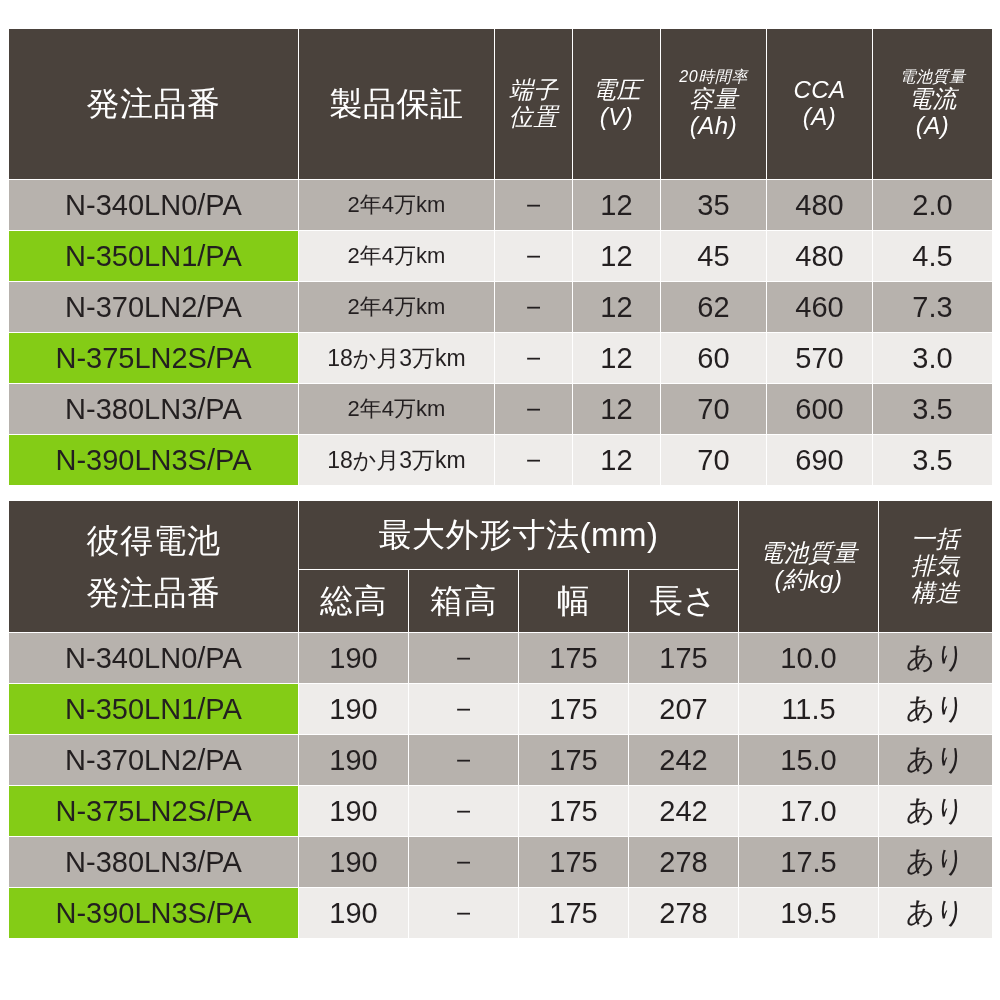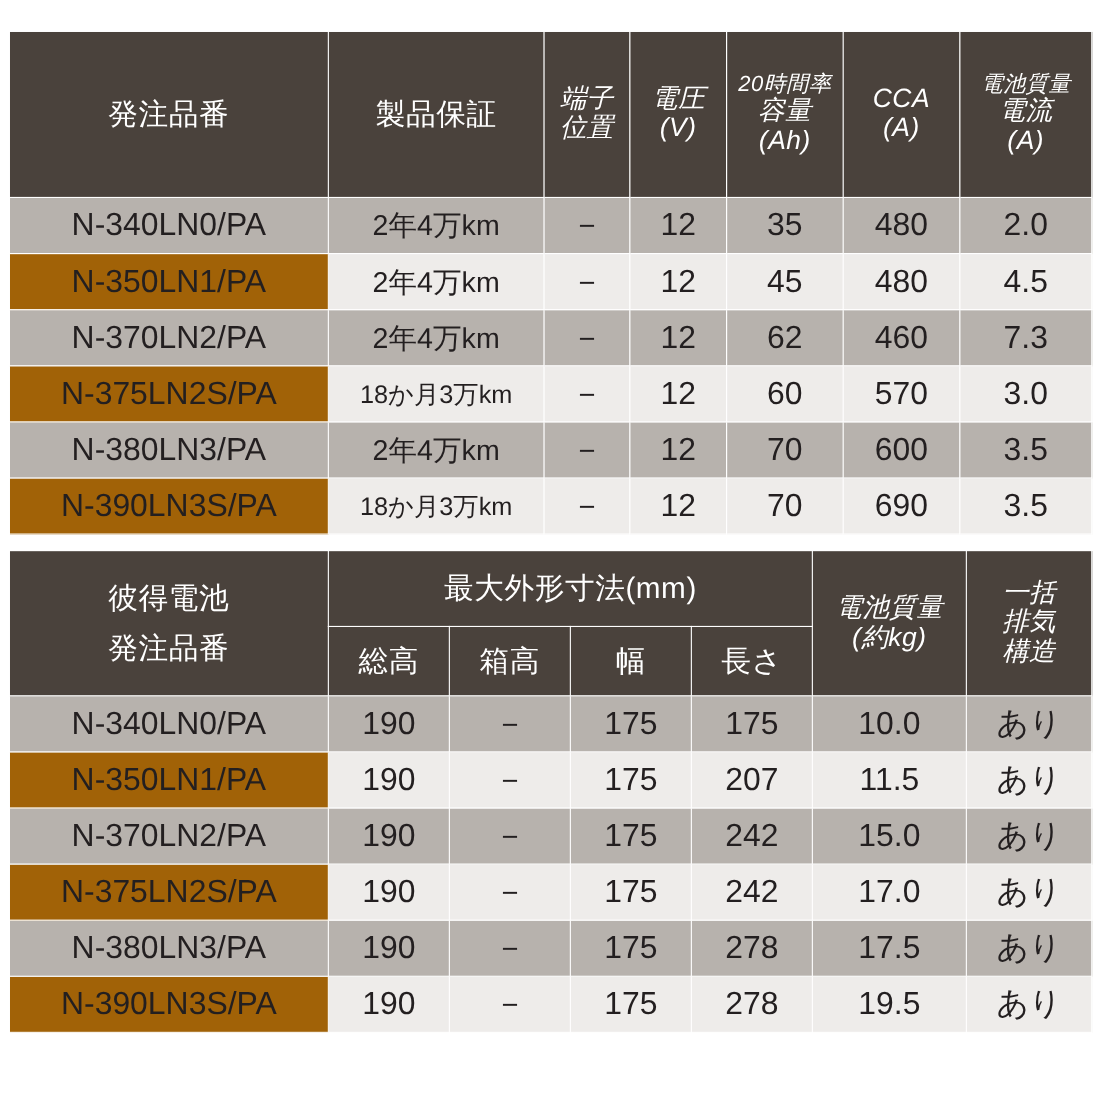"20時間率" .unit-small { font-size: 20px -> 16px }
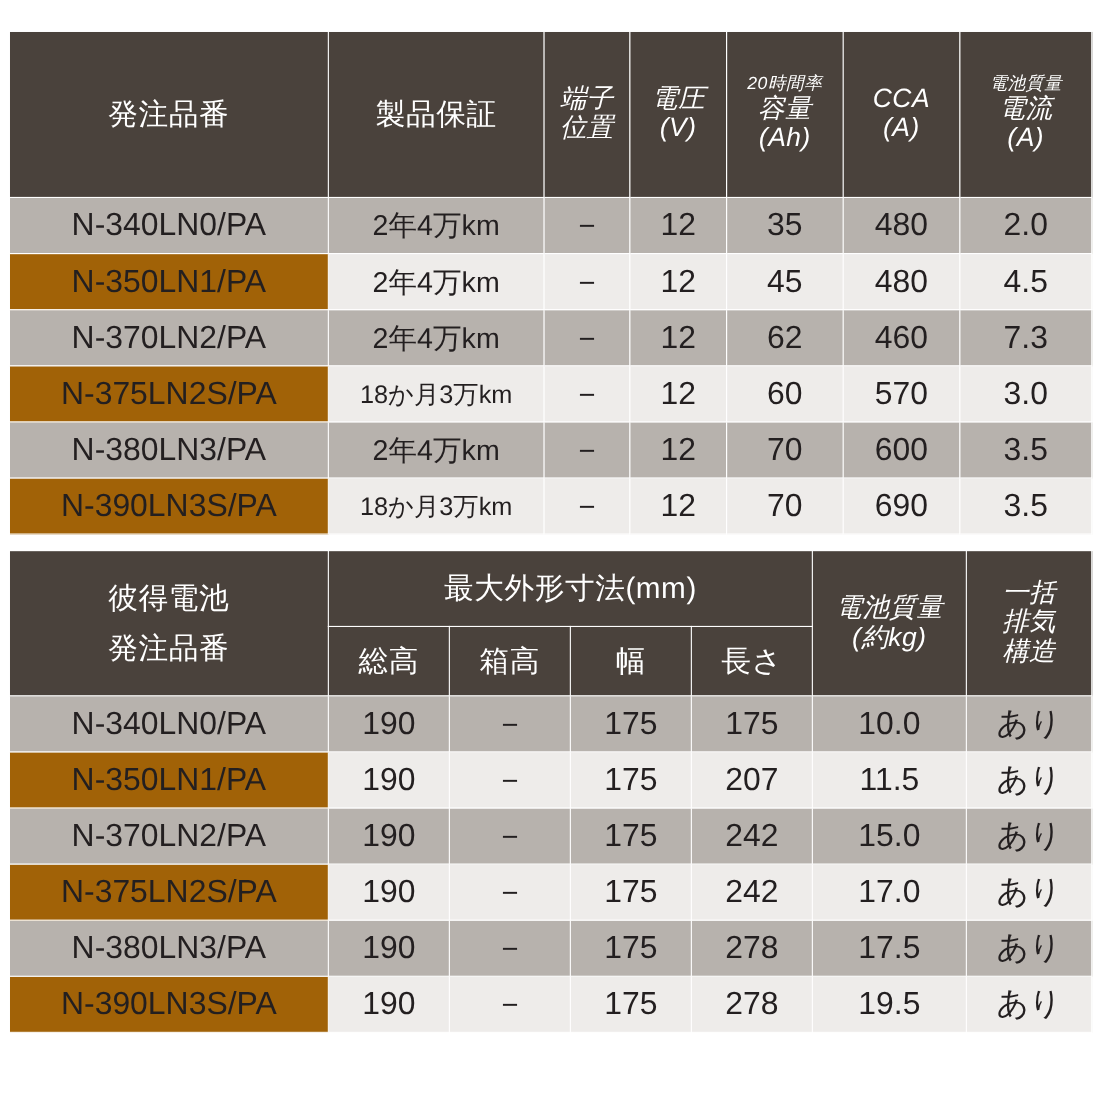"発注品番" .hdr { font-size: 27px -> 33px }
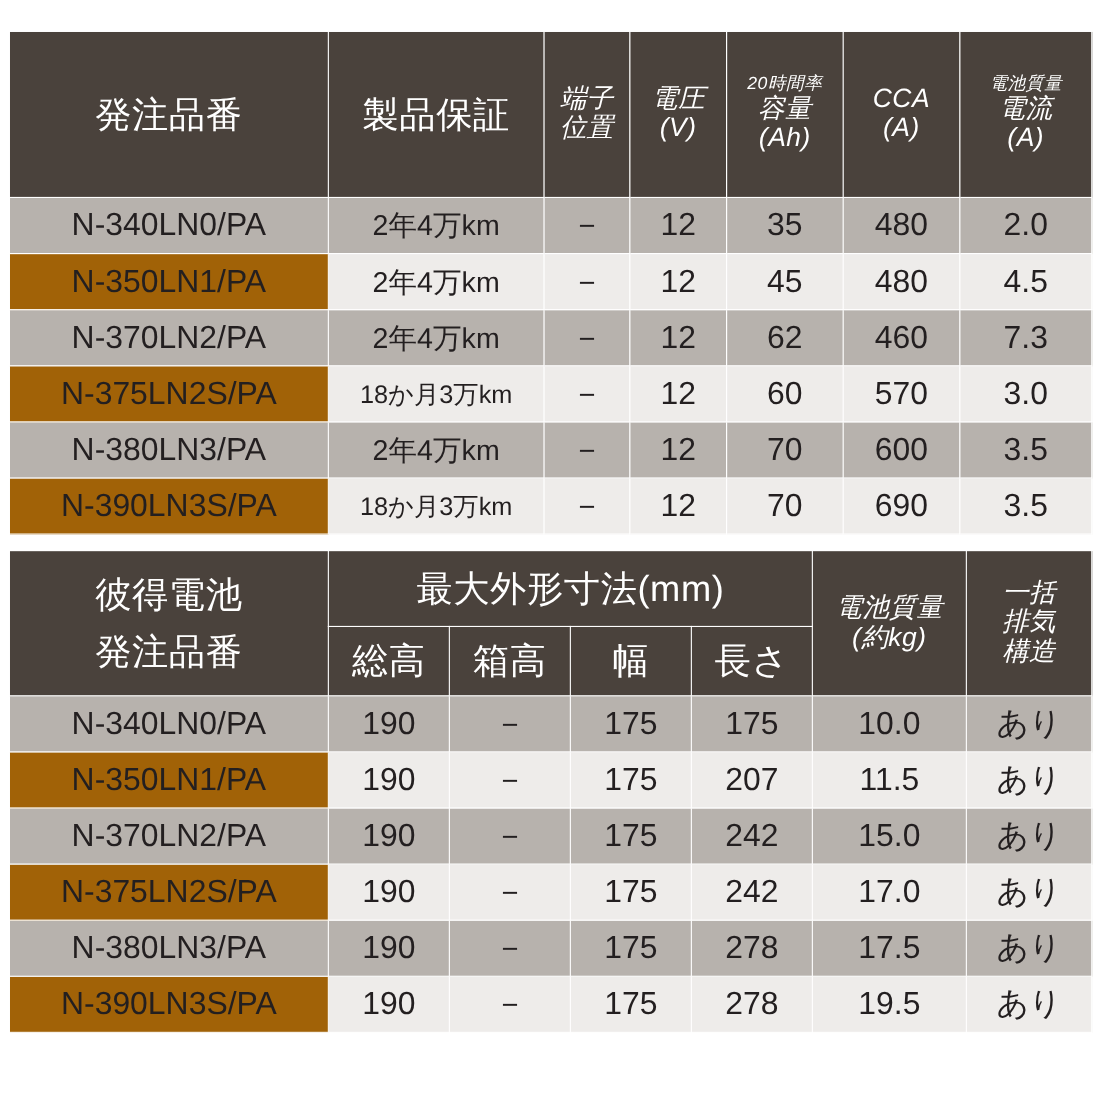"2年4万km" .cell-sm { font-size: 26px -> 22px }
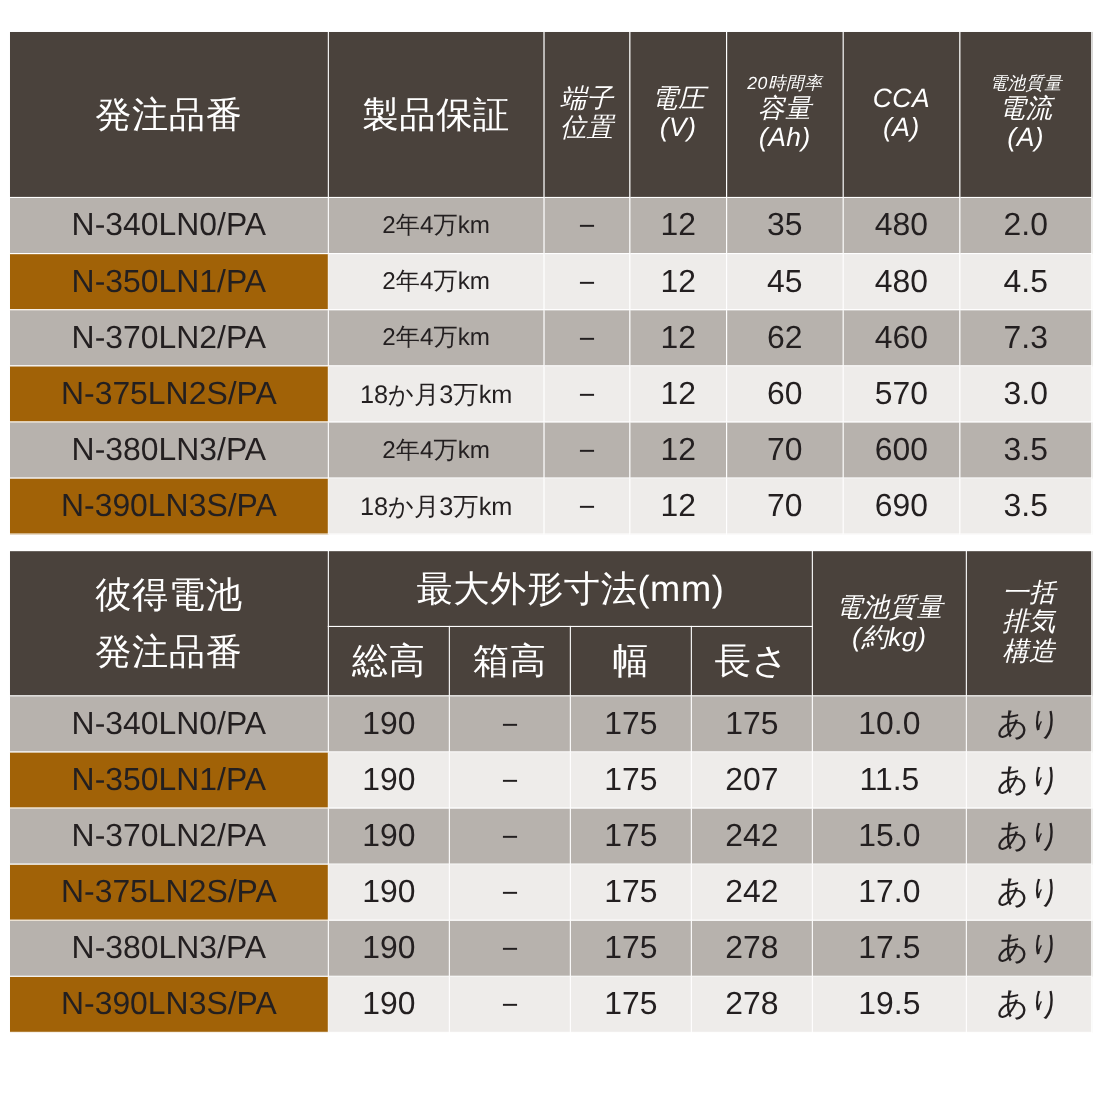"N-350LN1/PA" .row-light td.model { background: #a16207 -> #84cc16 }
